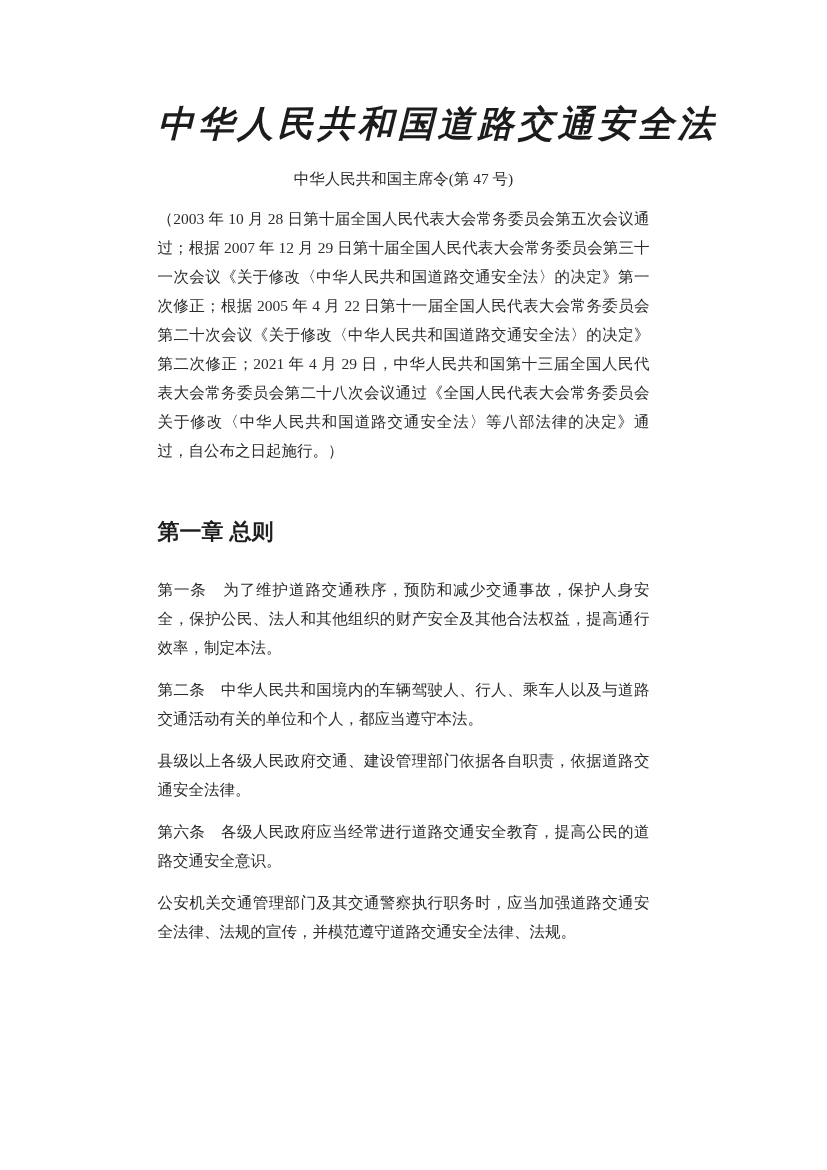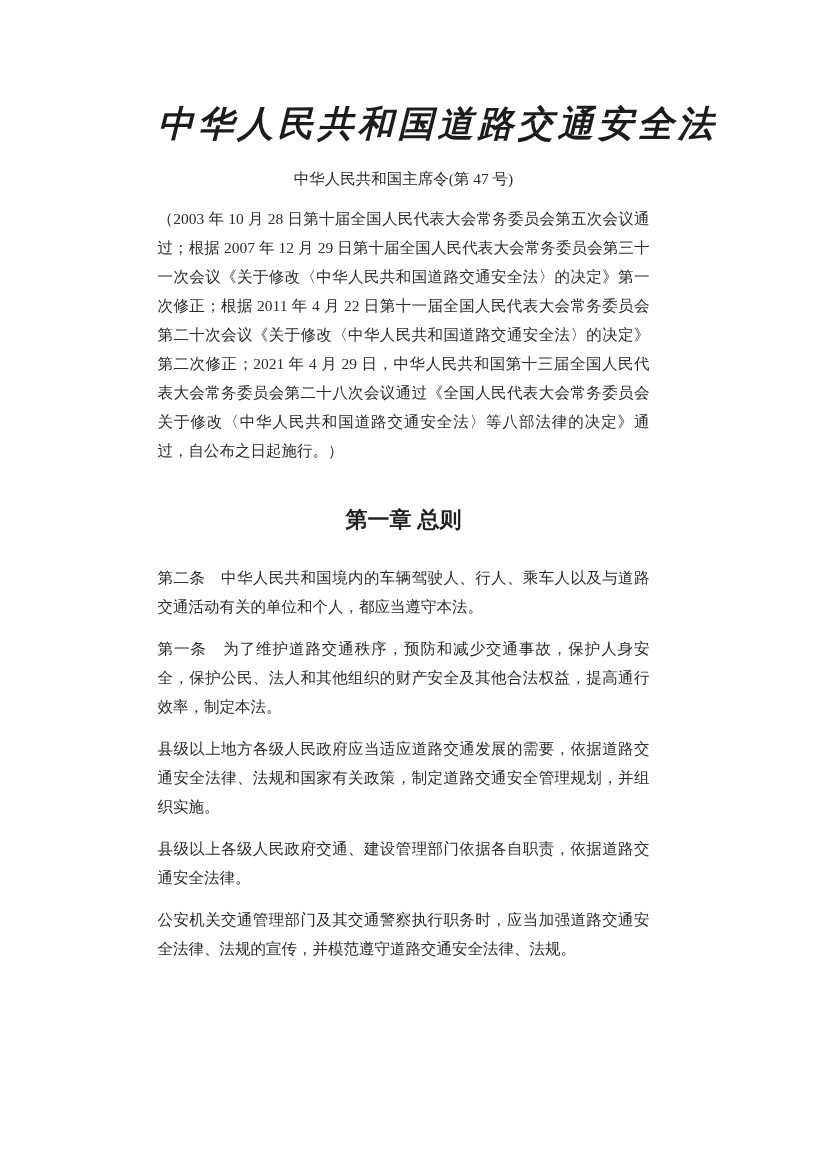"（2003 年 10 月 28" p.preamble { text: 2011 -> 2005 }
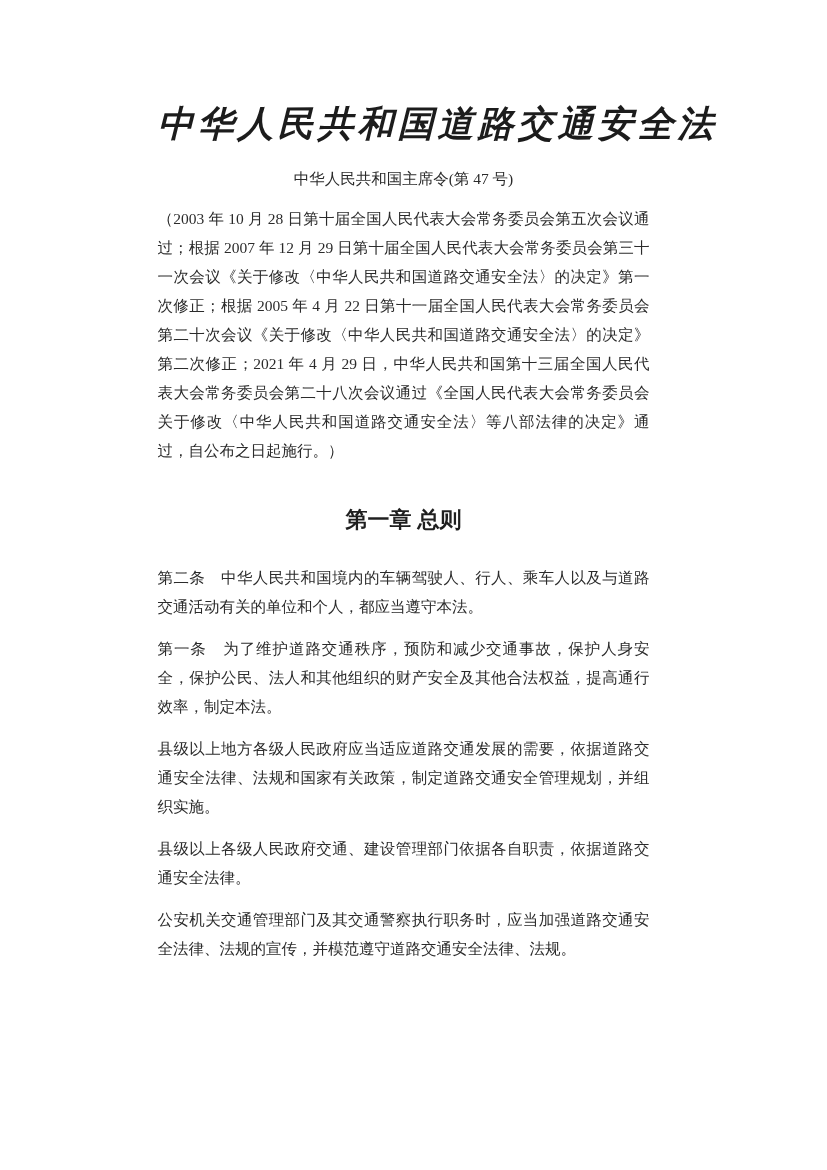"第一章 总则" .chapter-heading { margin: 40px 0 28px 0 -> 52px 0 28px 0; text-align: center -> left }
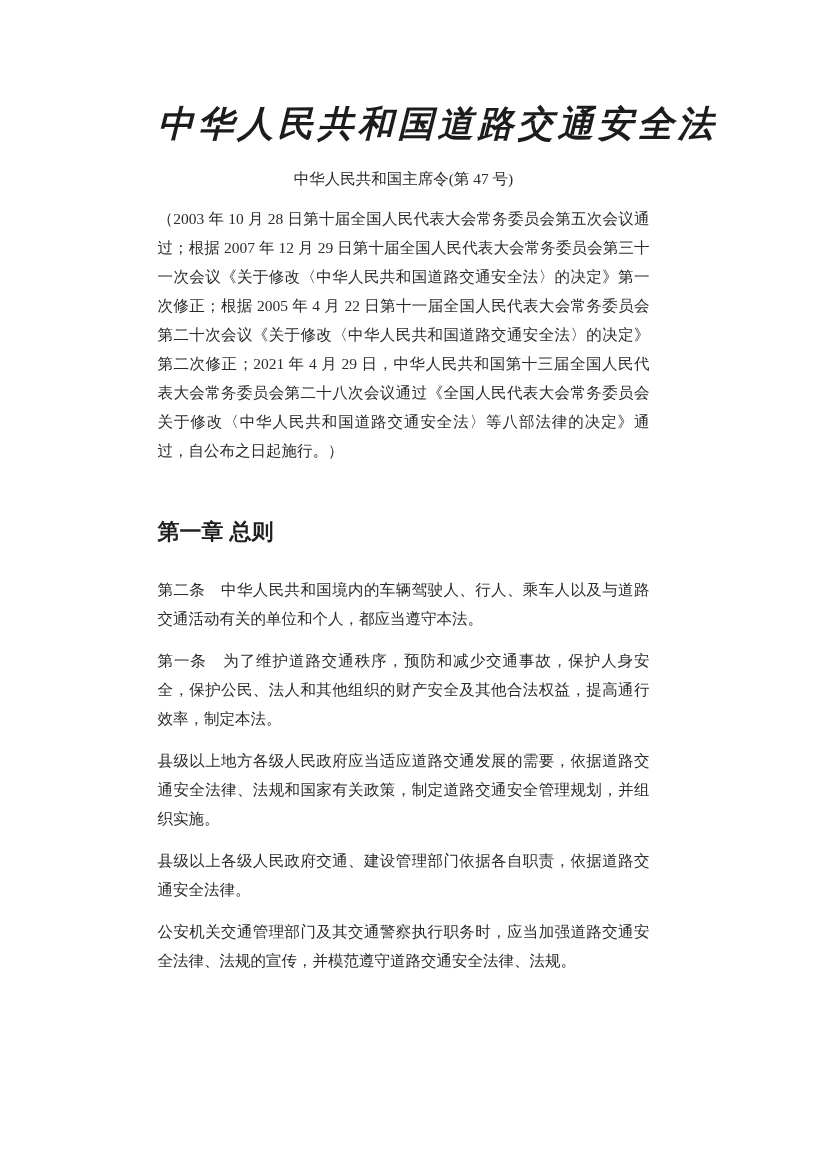"第二条" p.body-para { order: before "第一条" -> after "第一条" }
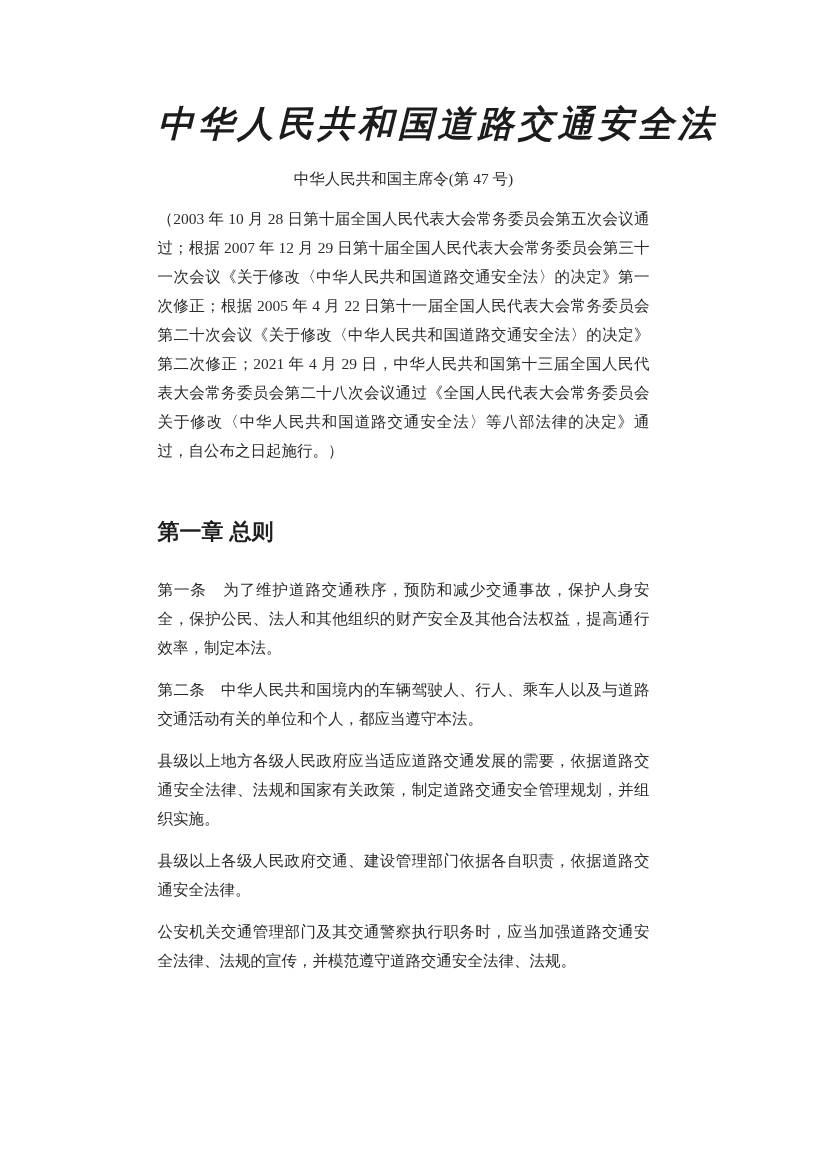"县级以上地方各级人民政府应当适应道路交通发展的需要，依据道路交通安全法律、法规和" p.body-para { html: <p>县级以上地方各级人民政府应当适应道路交通发展的需要，依据道路交通安全法律、法规和国家有关政策，制定道路交通安全管理规划，并组织实施。</p> -> none }
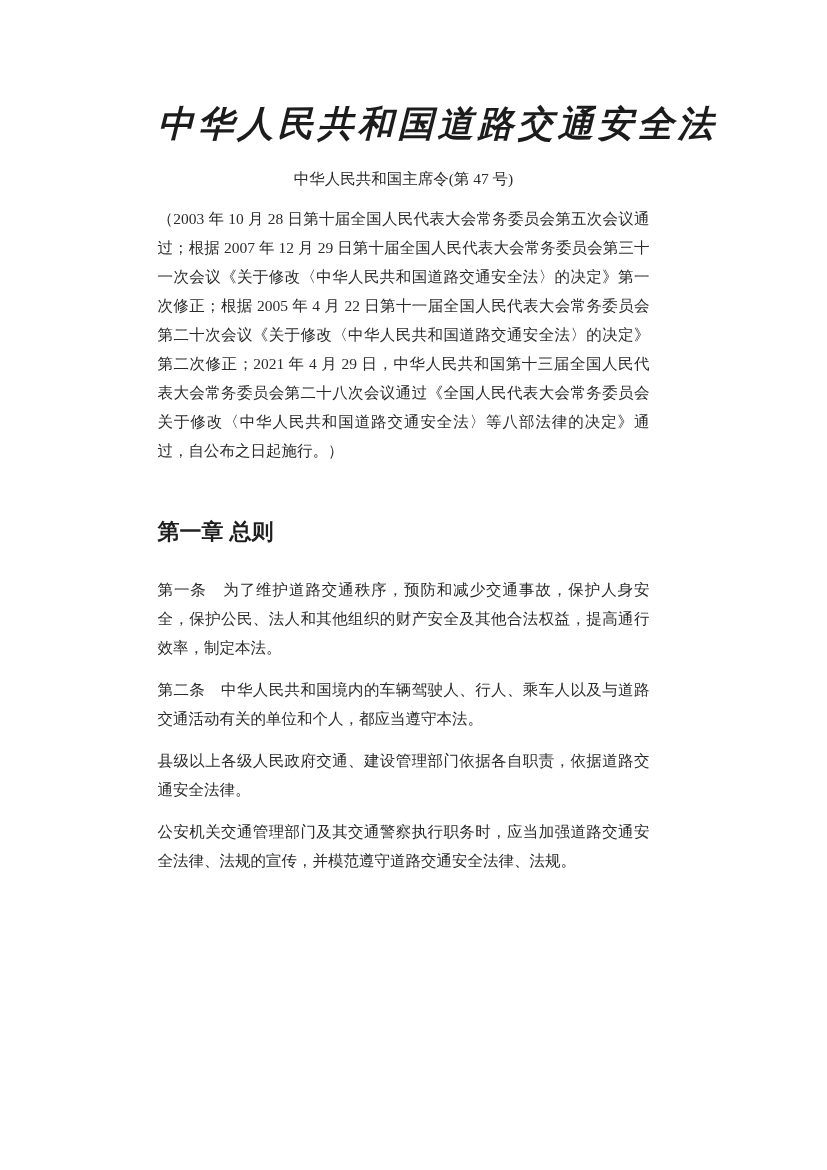"第六条 各级人民政府应当经常进行道路交通安全教育，提高公民的道路交通安全意识。" p.body-para { html: none -> <p>第六条 各级人民政府应当经常进行道路交通安全教育，提高公民的道路交通安全意识。</p> }
